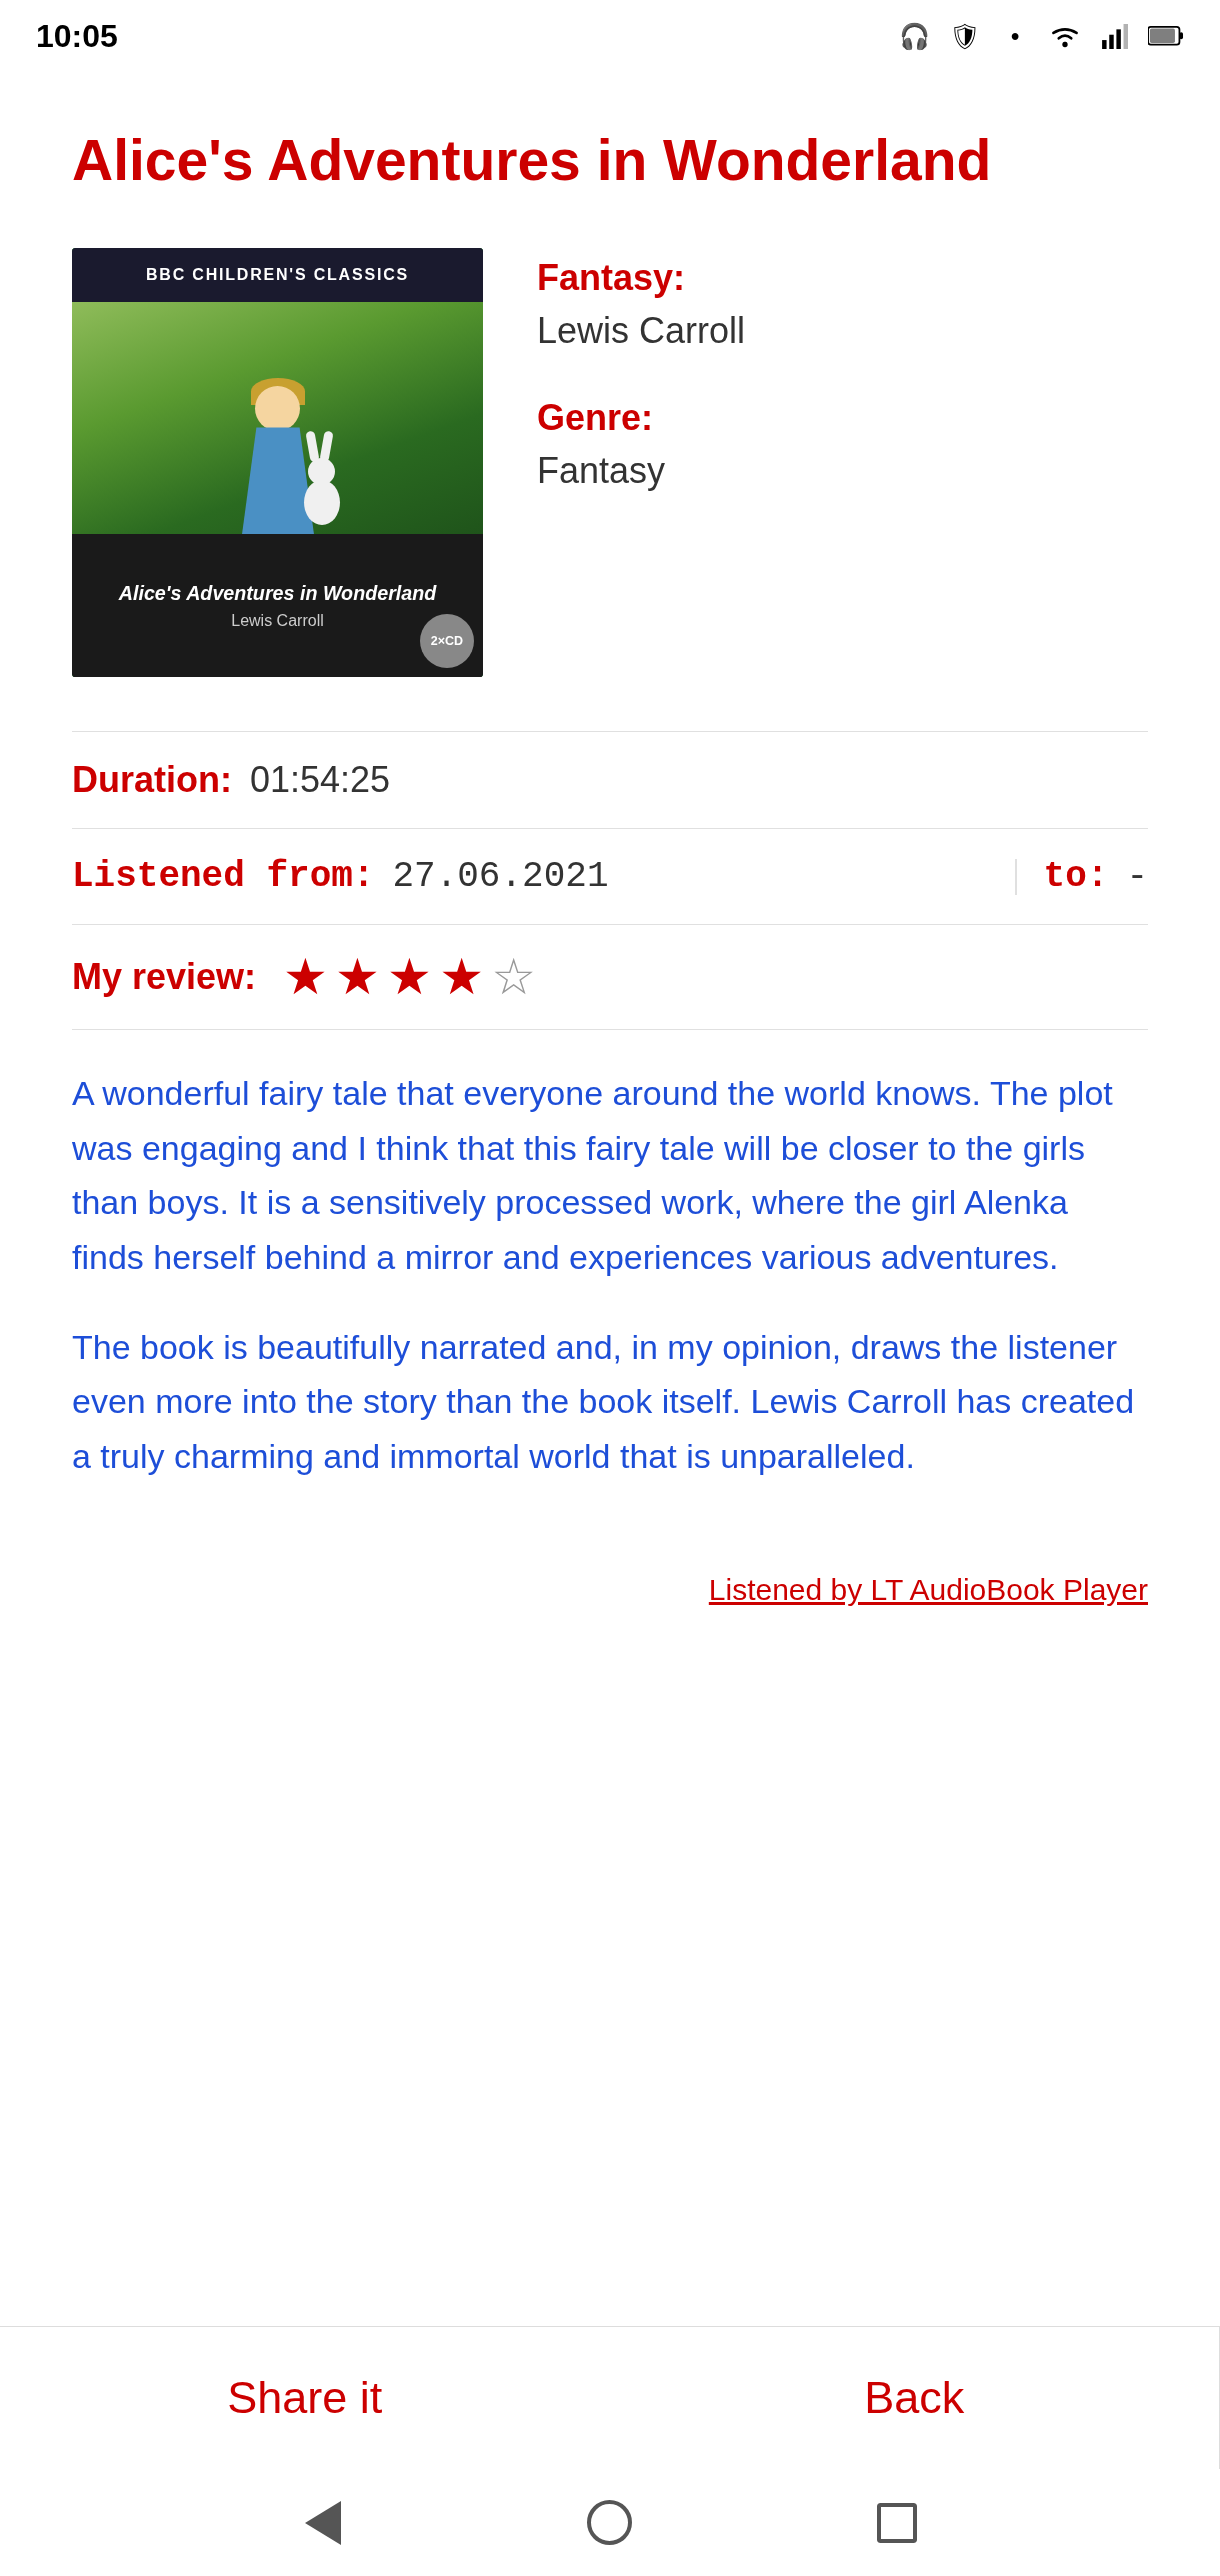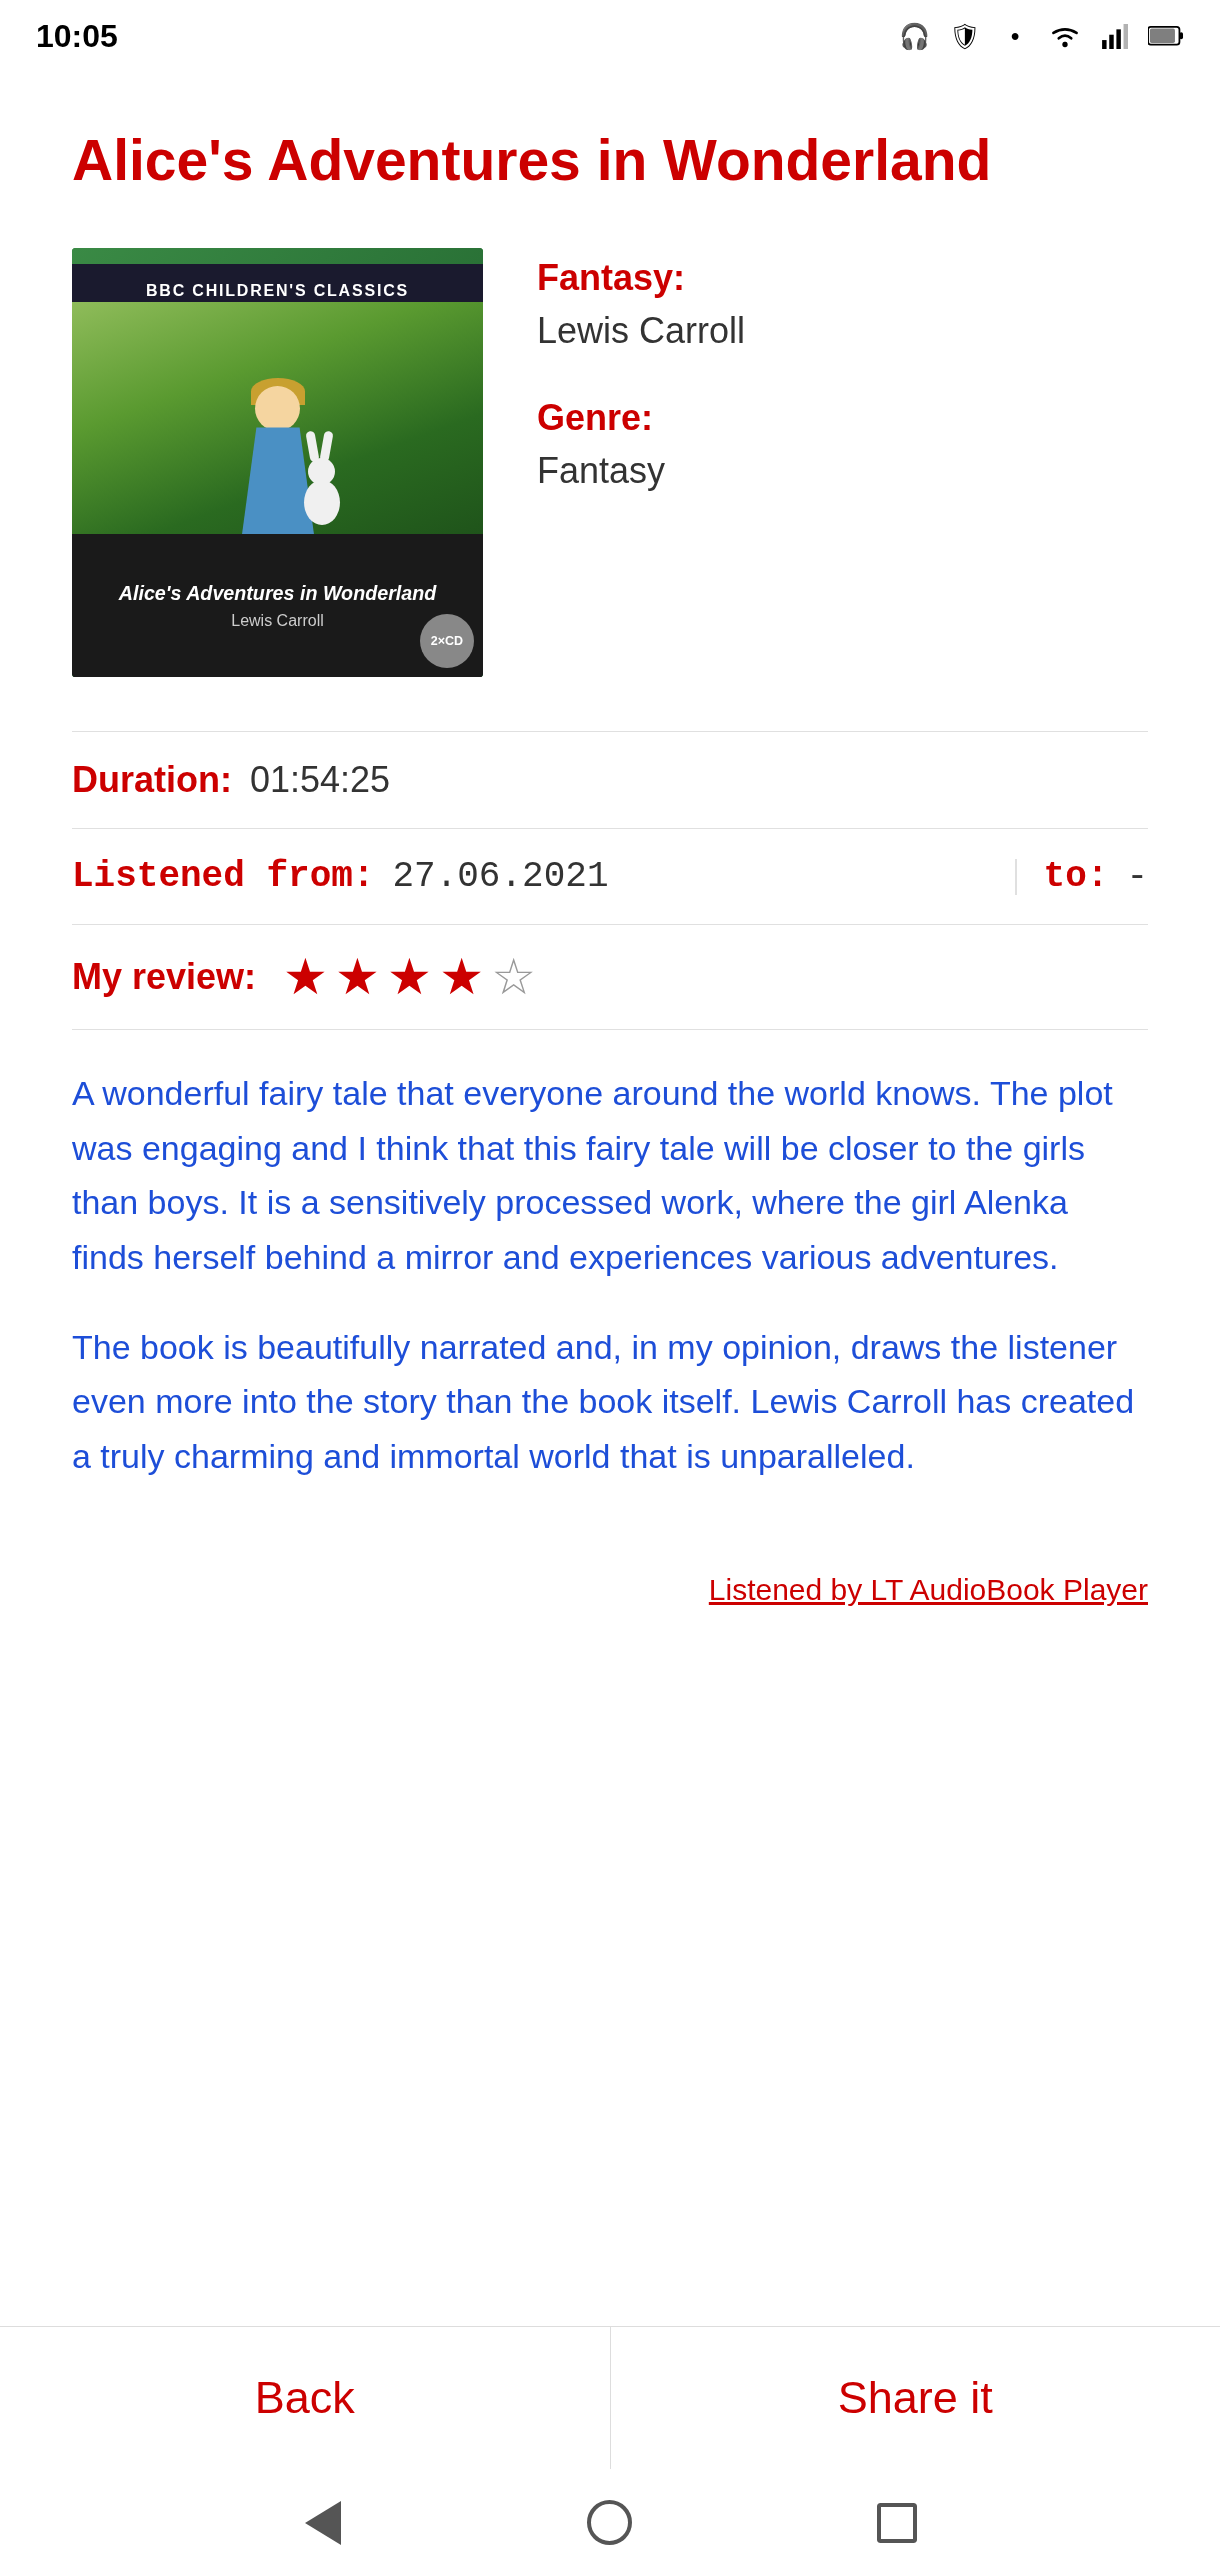"BBC CHILDREN'S CLASSICS" .cover-top-banner { top: 16px -> 0 }
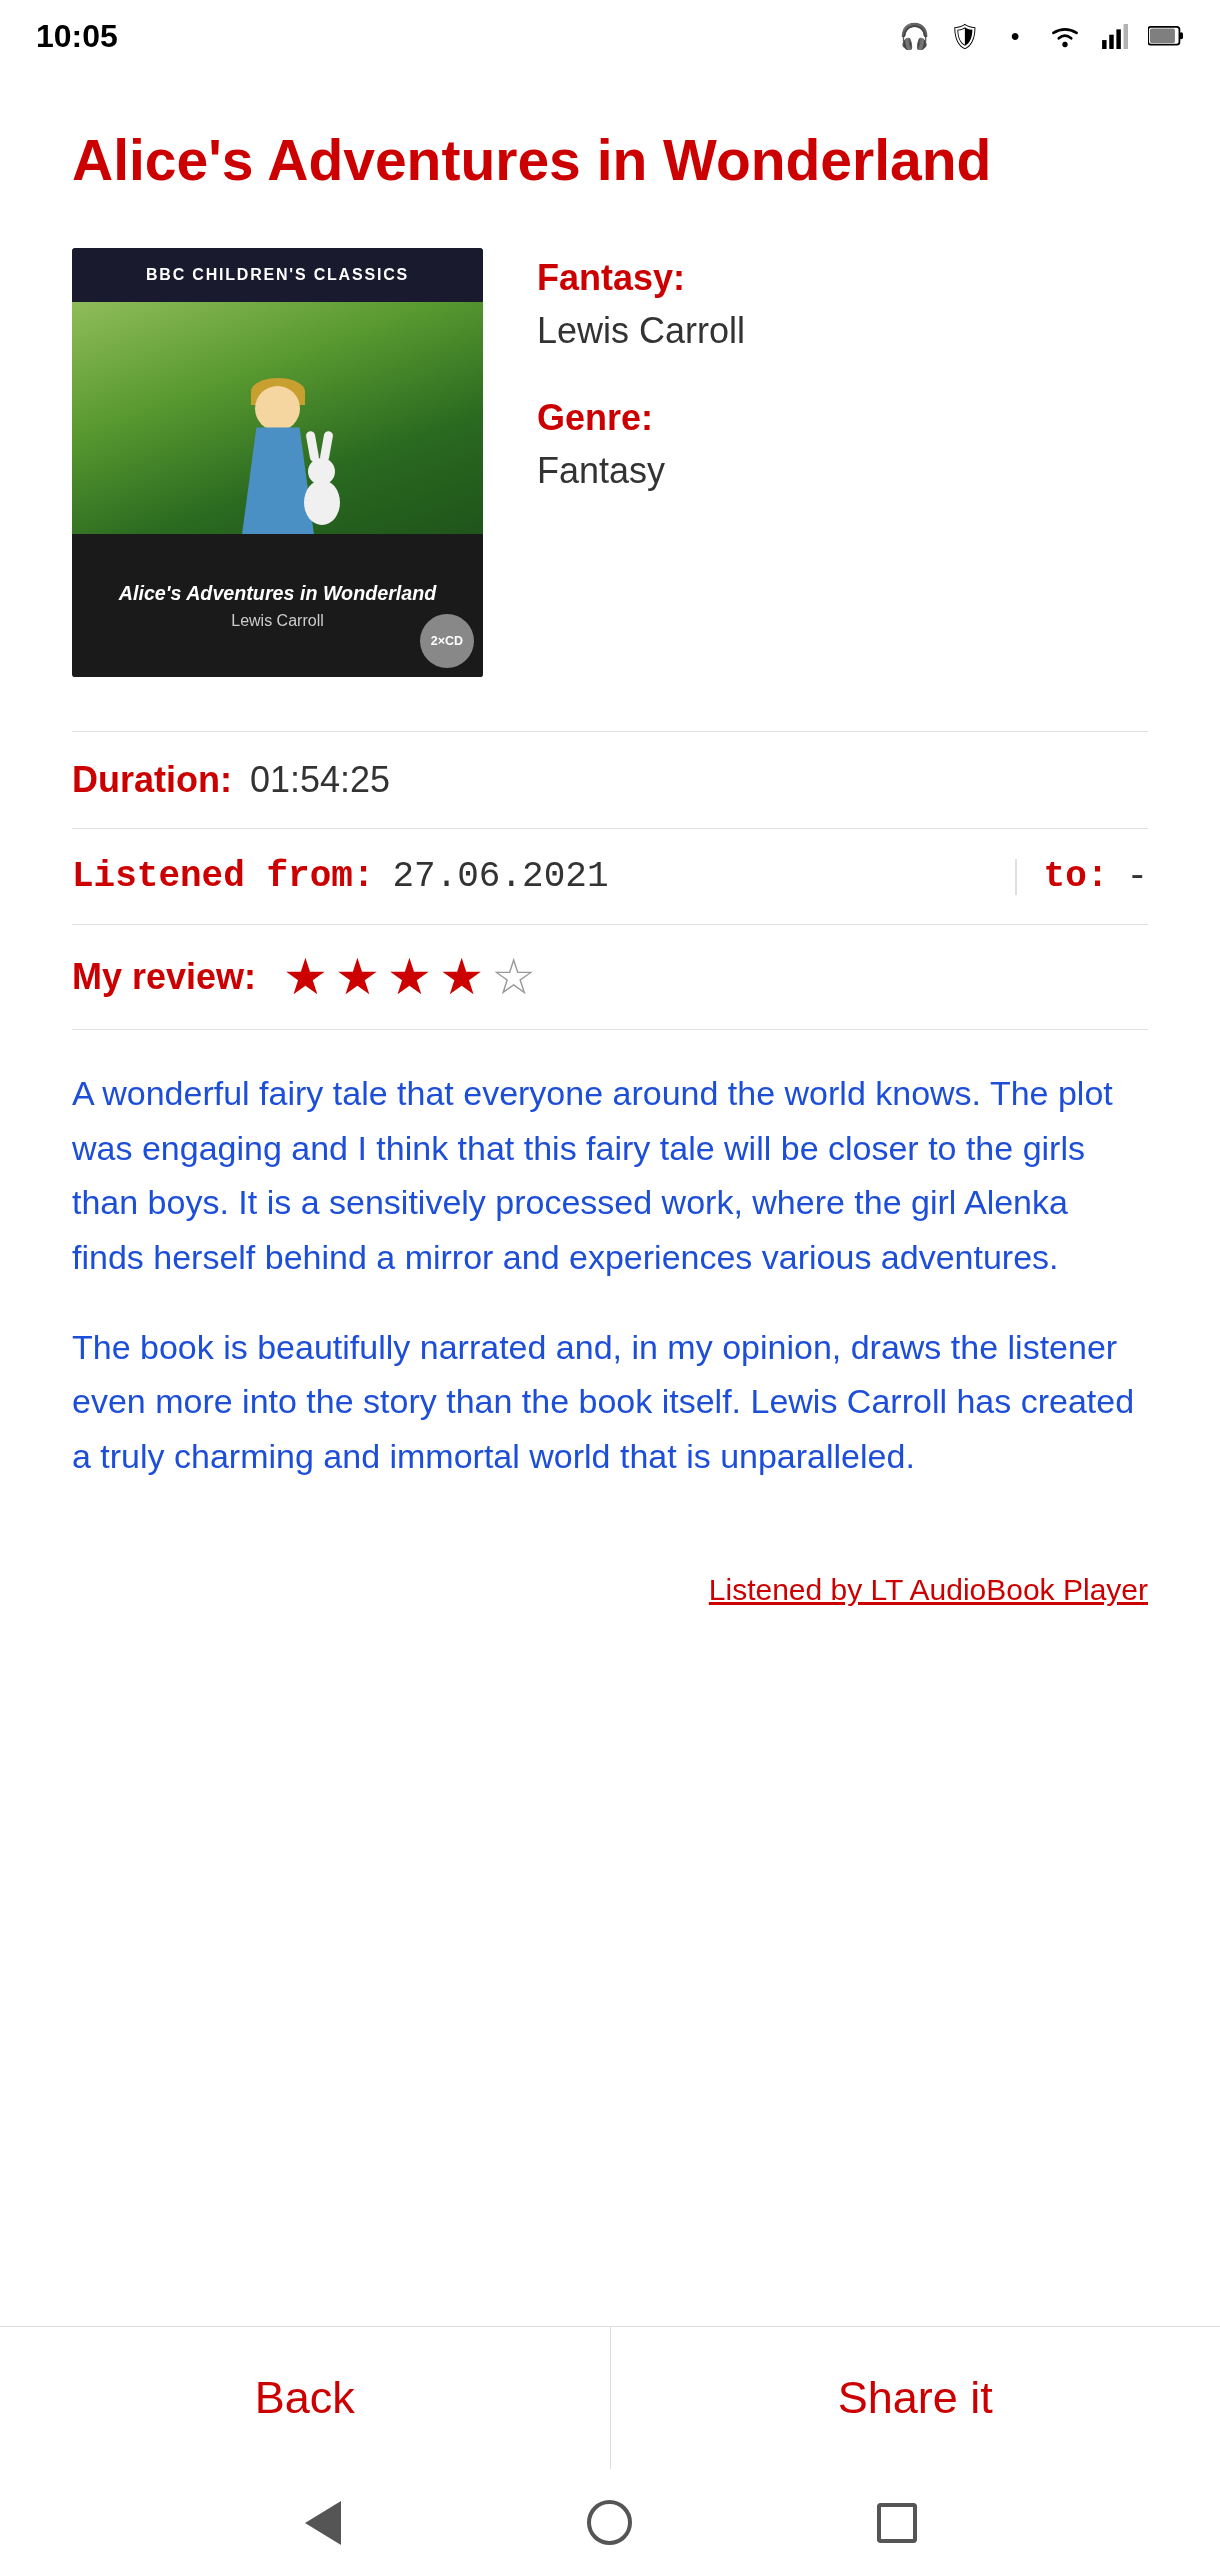"Back" button.nav-button { order: before "Share it" -> after "Share it" }
